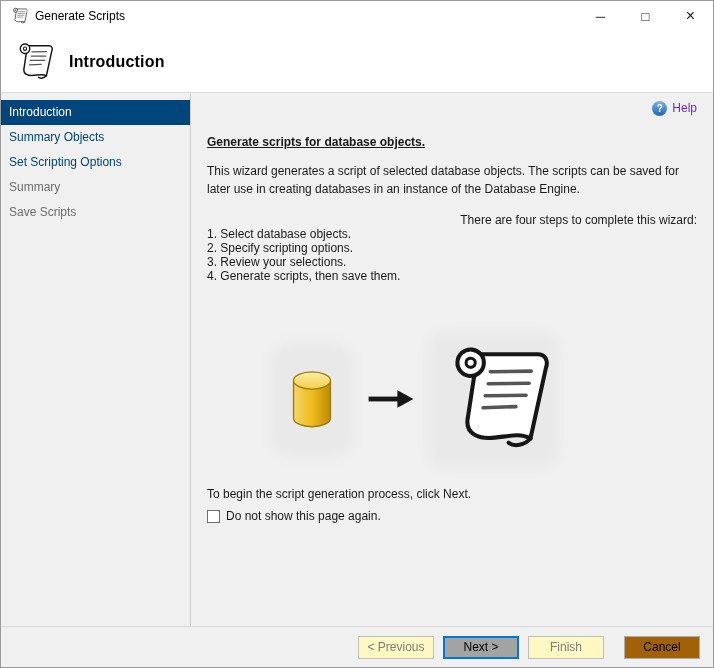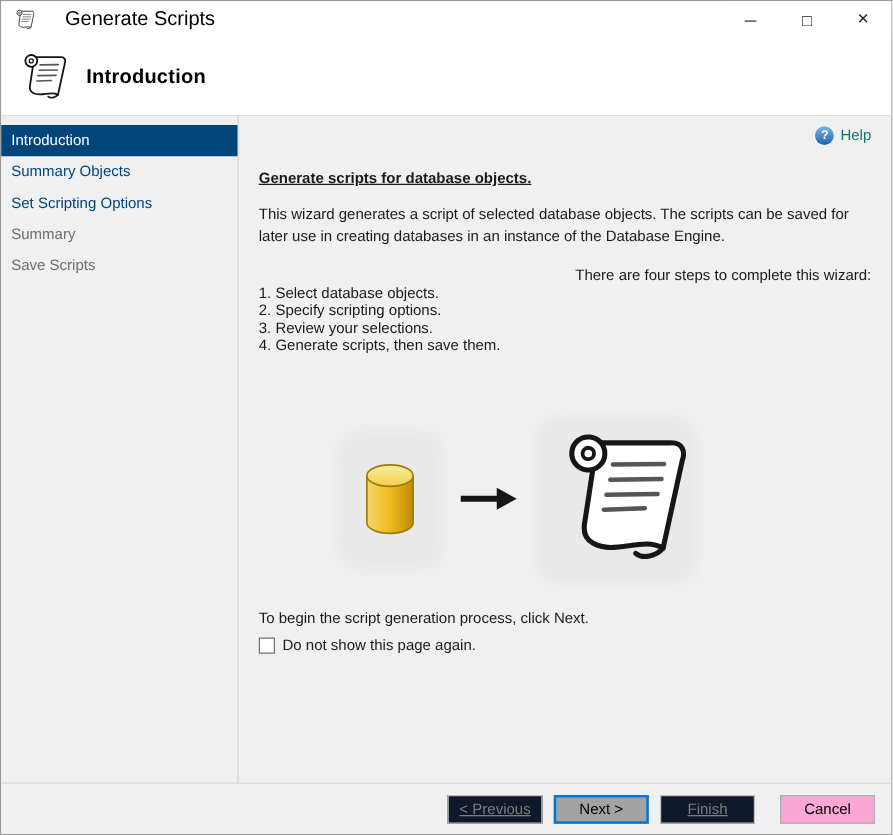"Generate Scripts" .titlebar .title-text { font-size: 16px -> 12px; margin-left: 24px -> 7px }
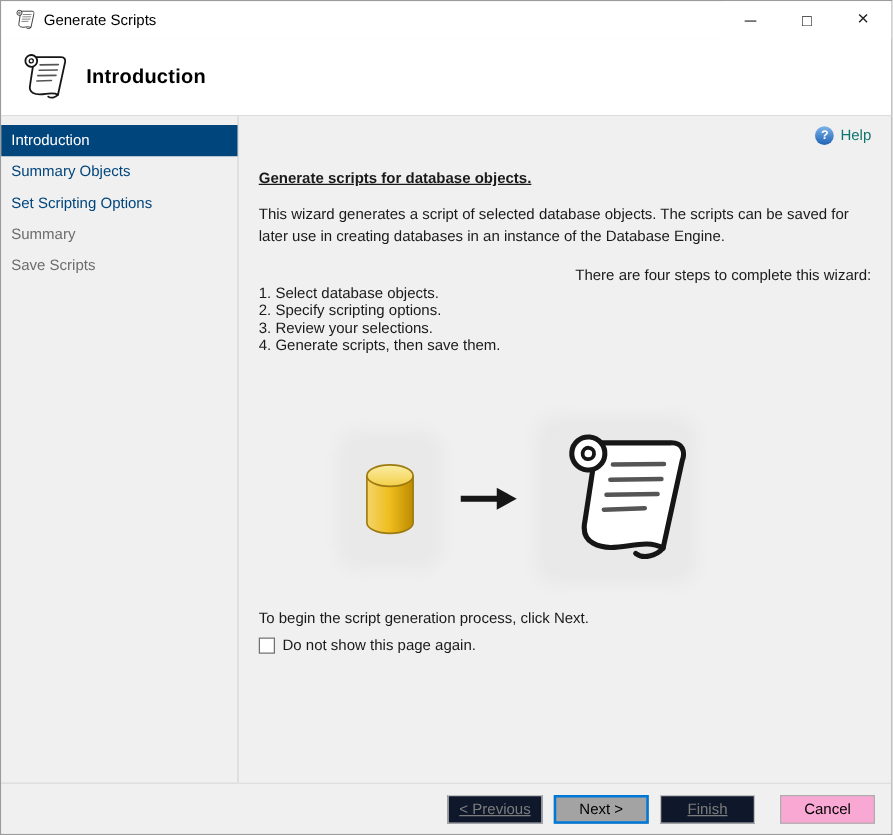"Help" .help-link { color: #0f766e -> #6d28d9 }
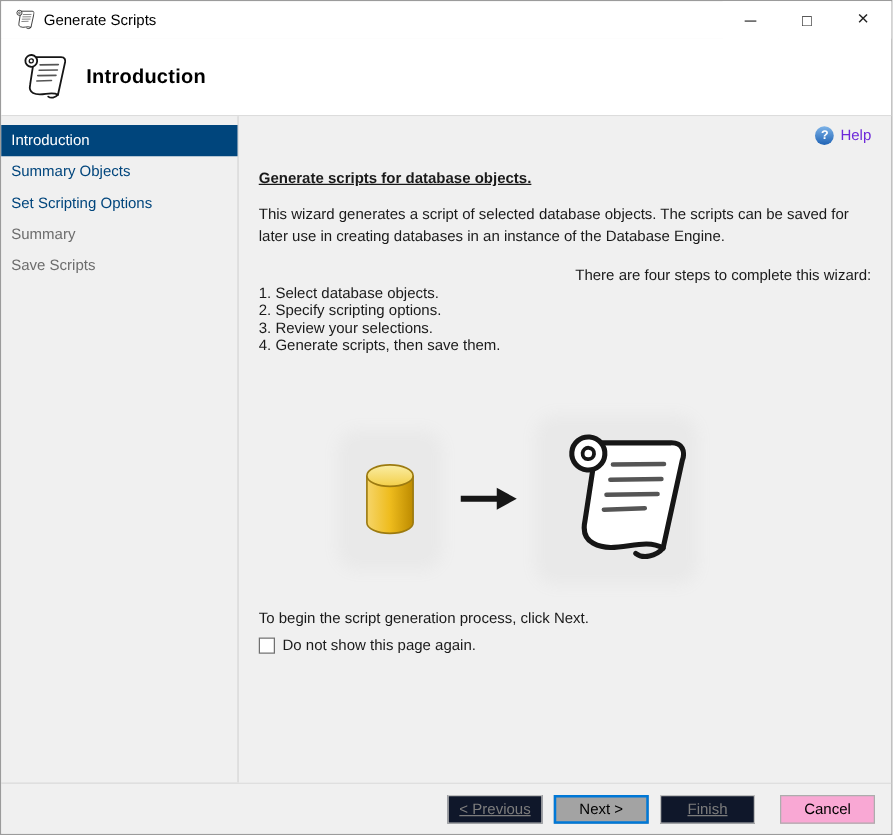"< Previous" .btn.disabled { background: #0f172a -> #fef9c3; text-decoration: underline -> none }
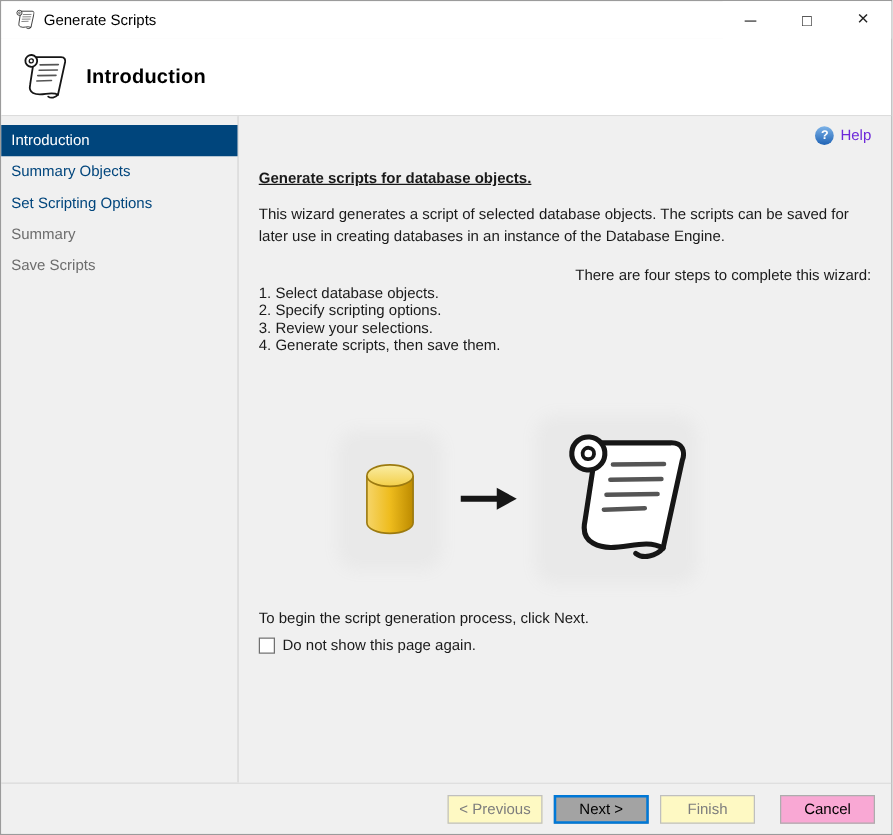"Cancel" .btn { background: #f9a8d4 -> #a16207 }
